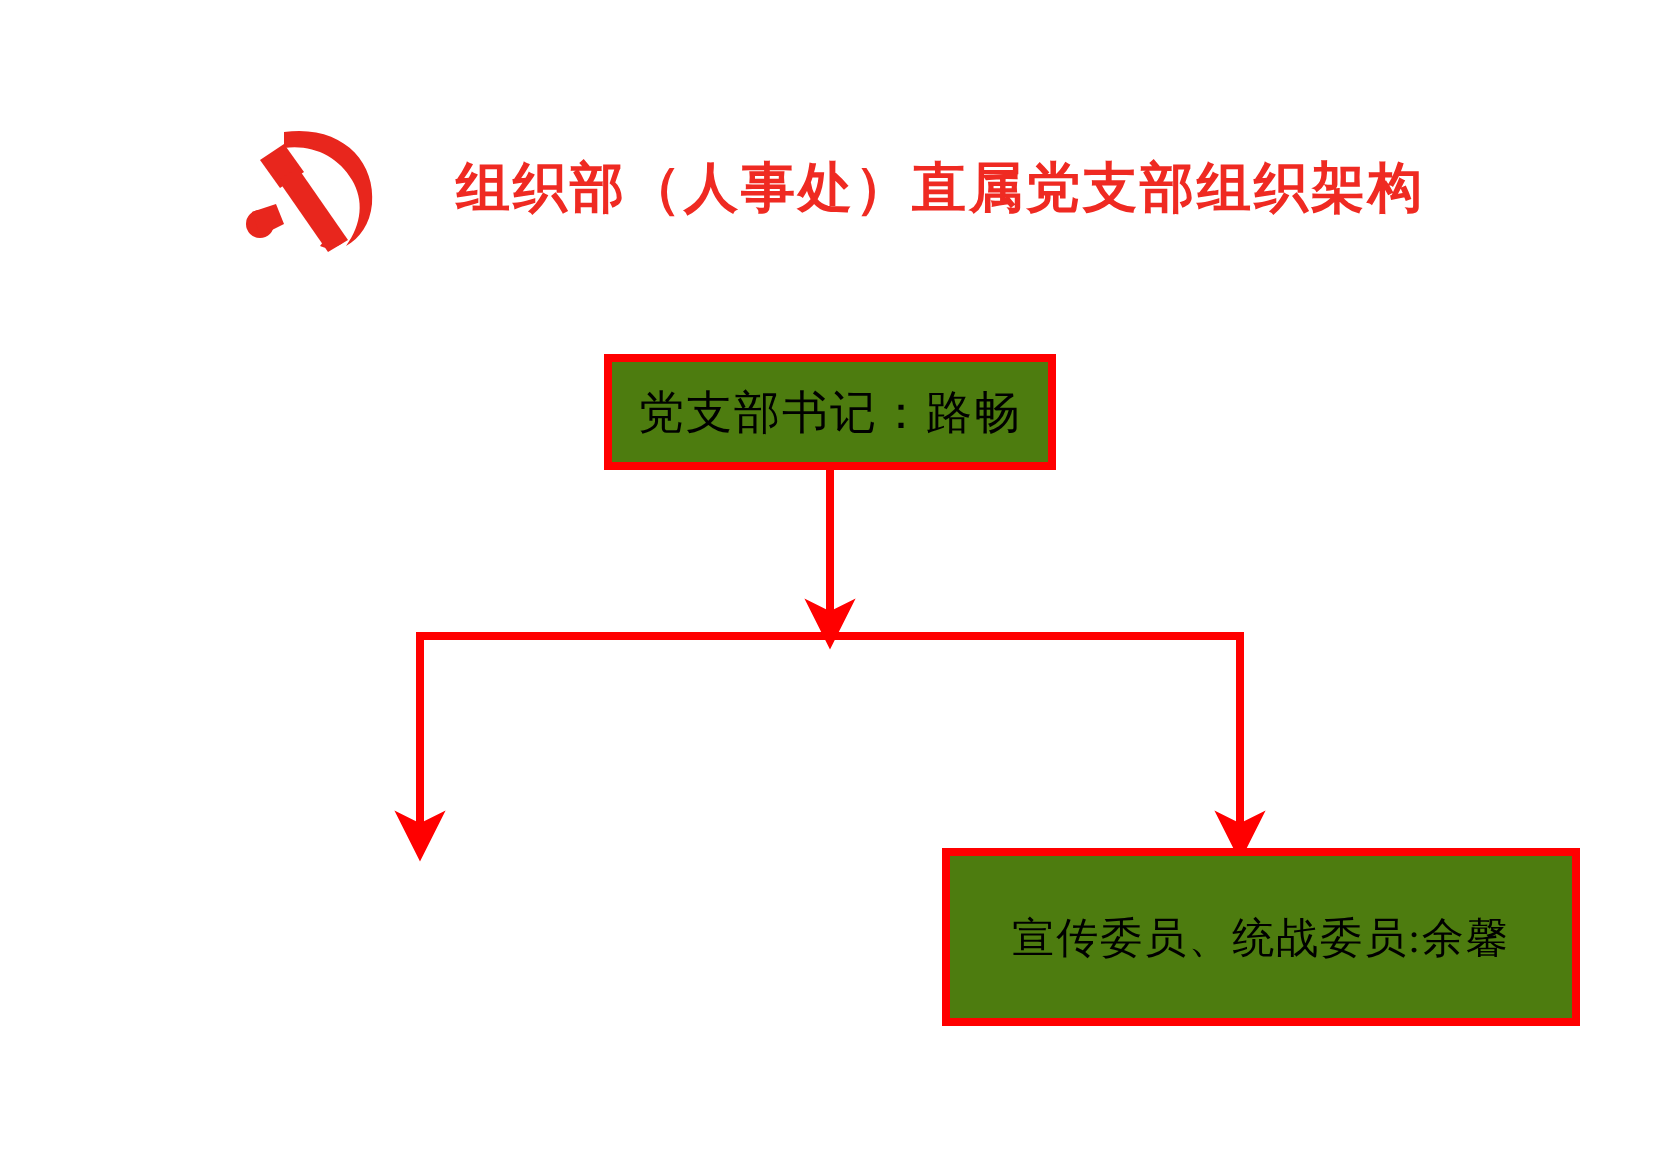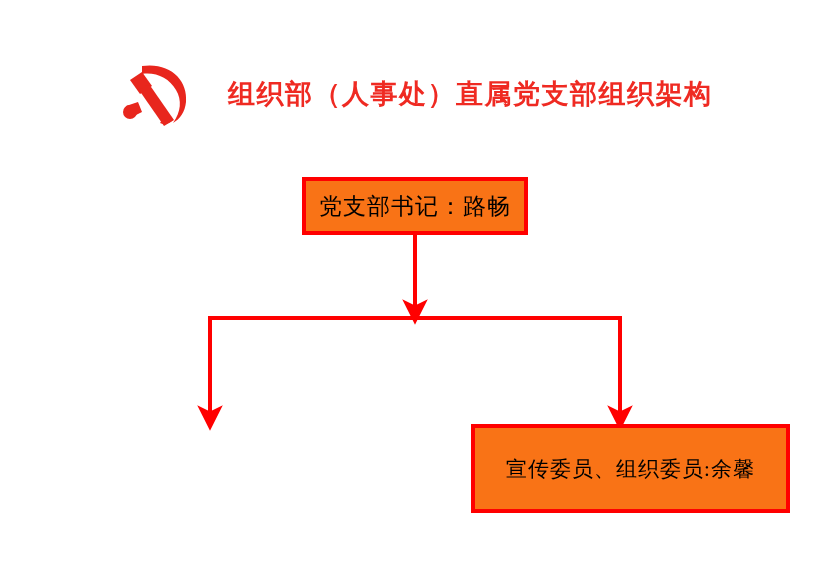"党支部书记：路畅" .node { background: #f97316 -> #4d7c0f }
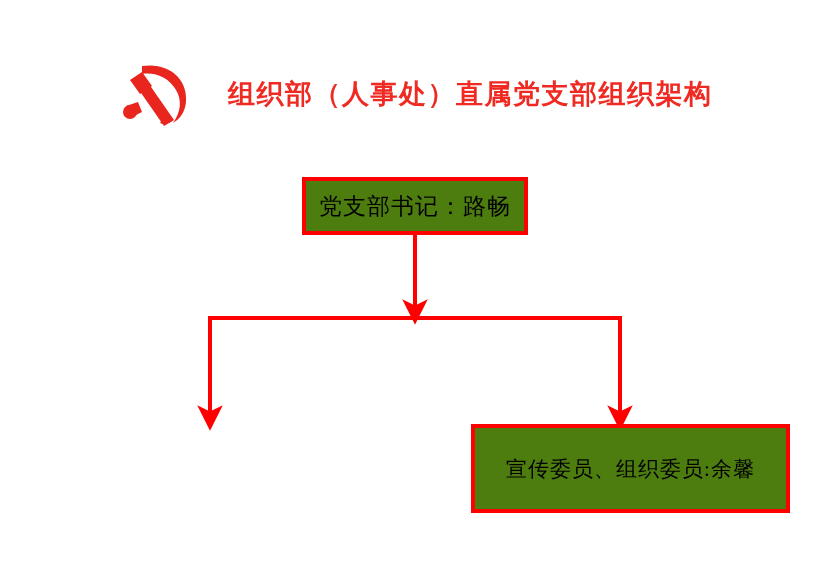"宣传委员、组织委员:余馨" span.node-label { text: 组织 -> 统战 }
